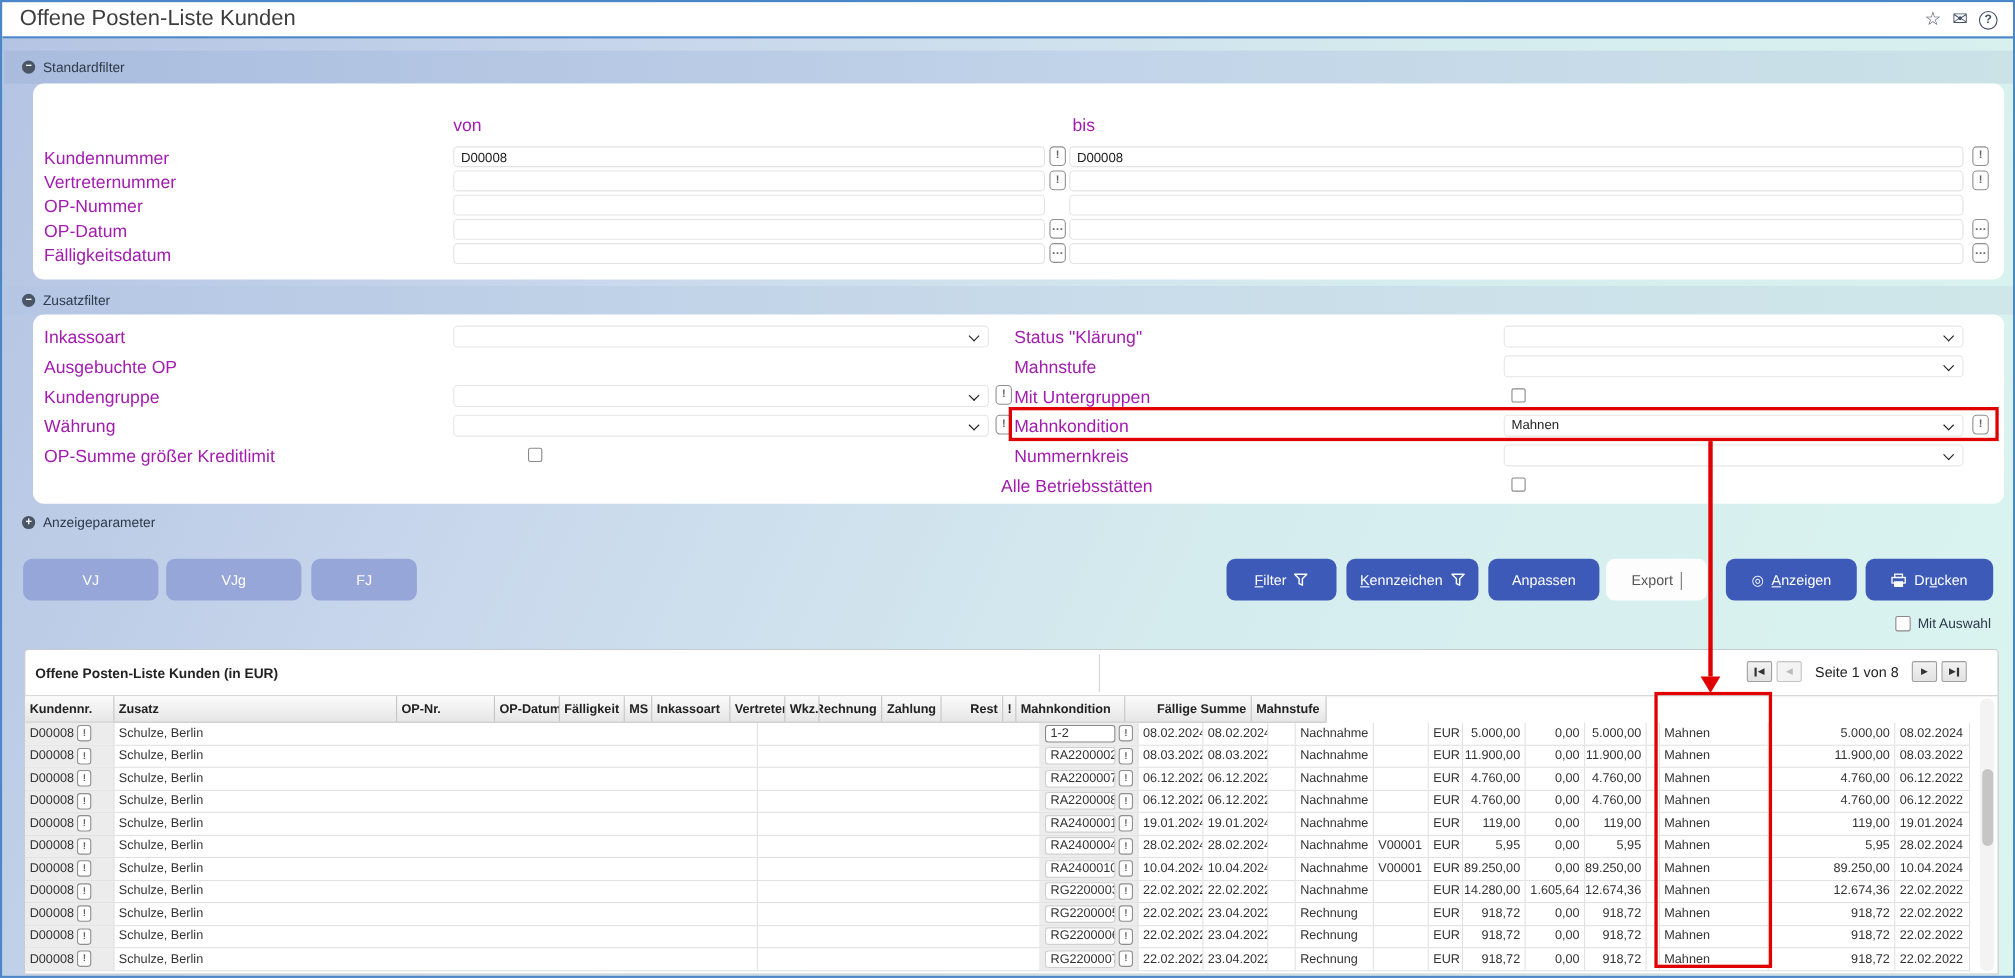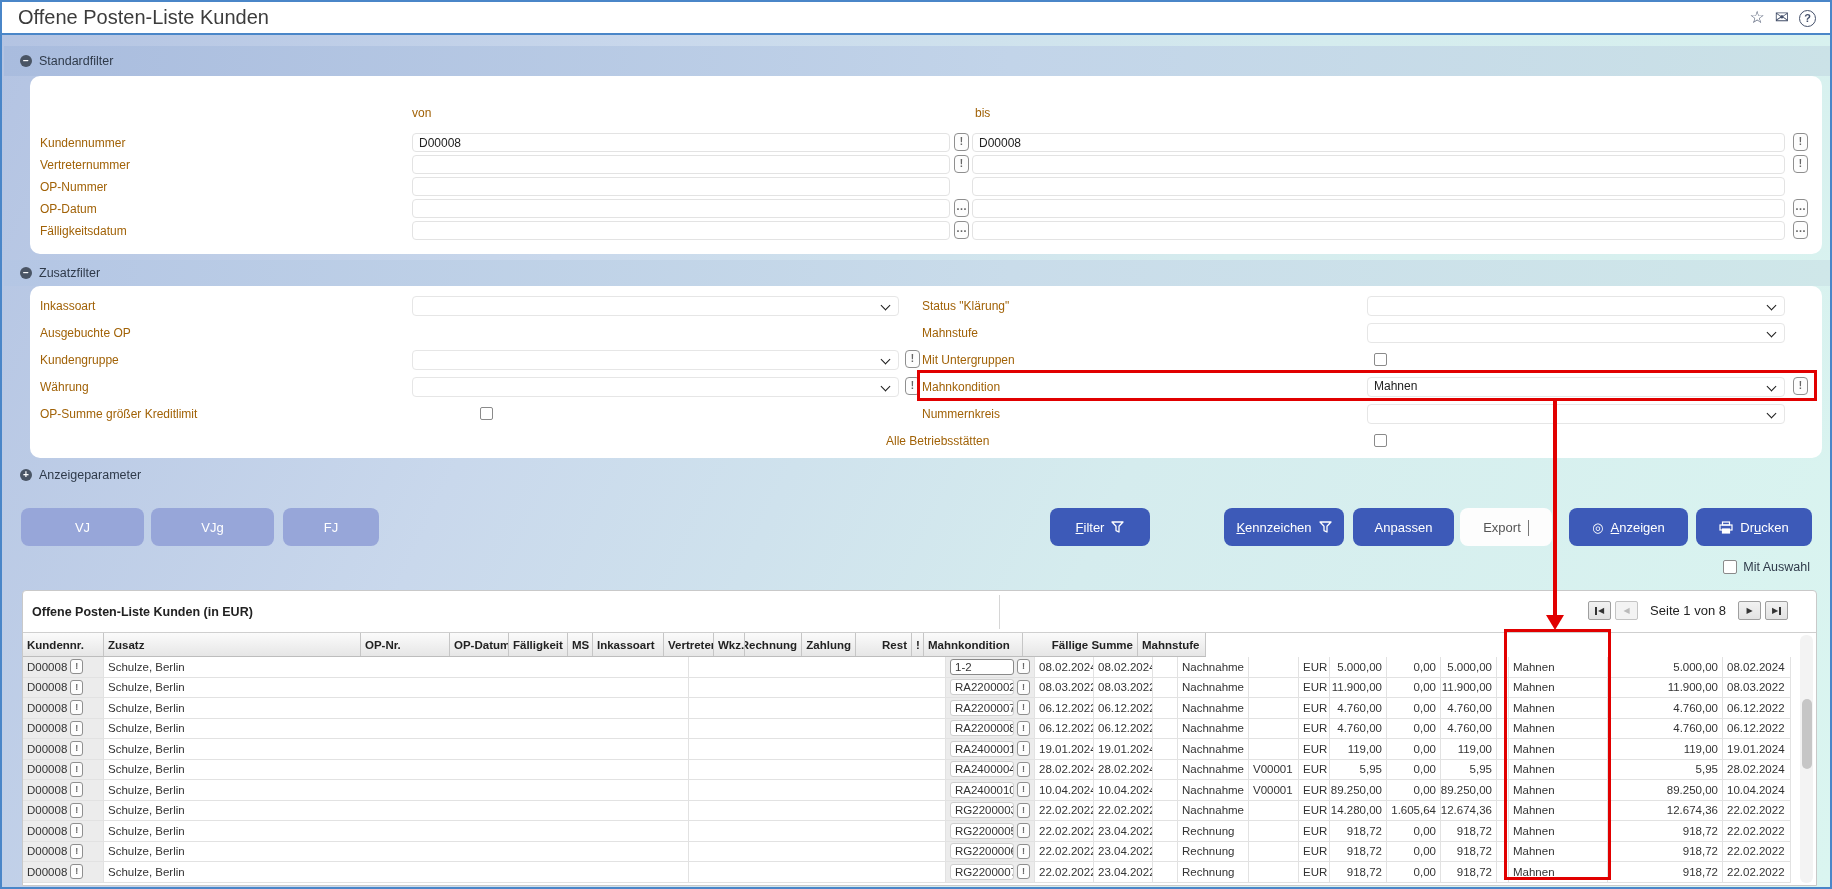"von" .flabel { color: #a16207 -> #a21caf; font-size: 12px -> 16px }
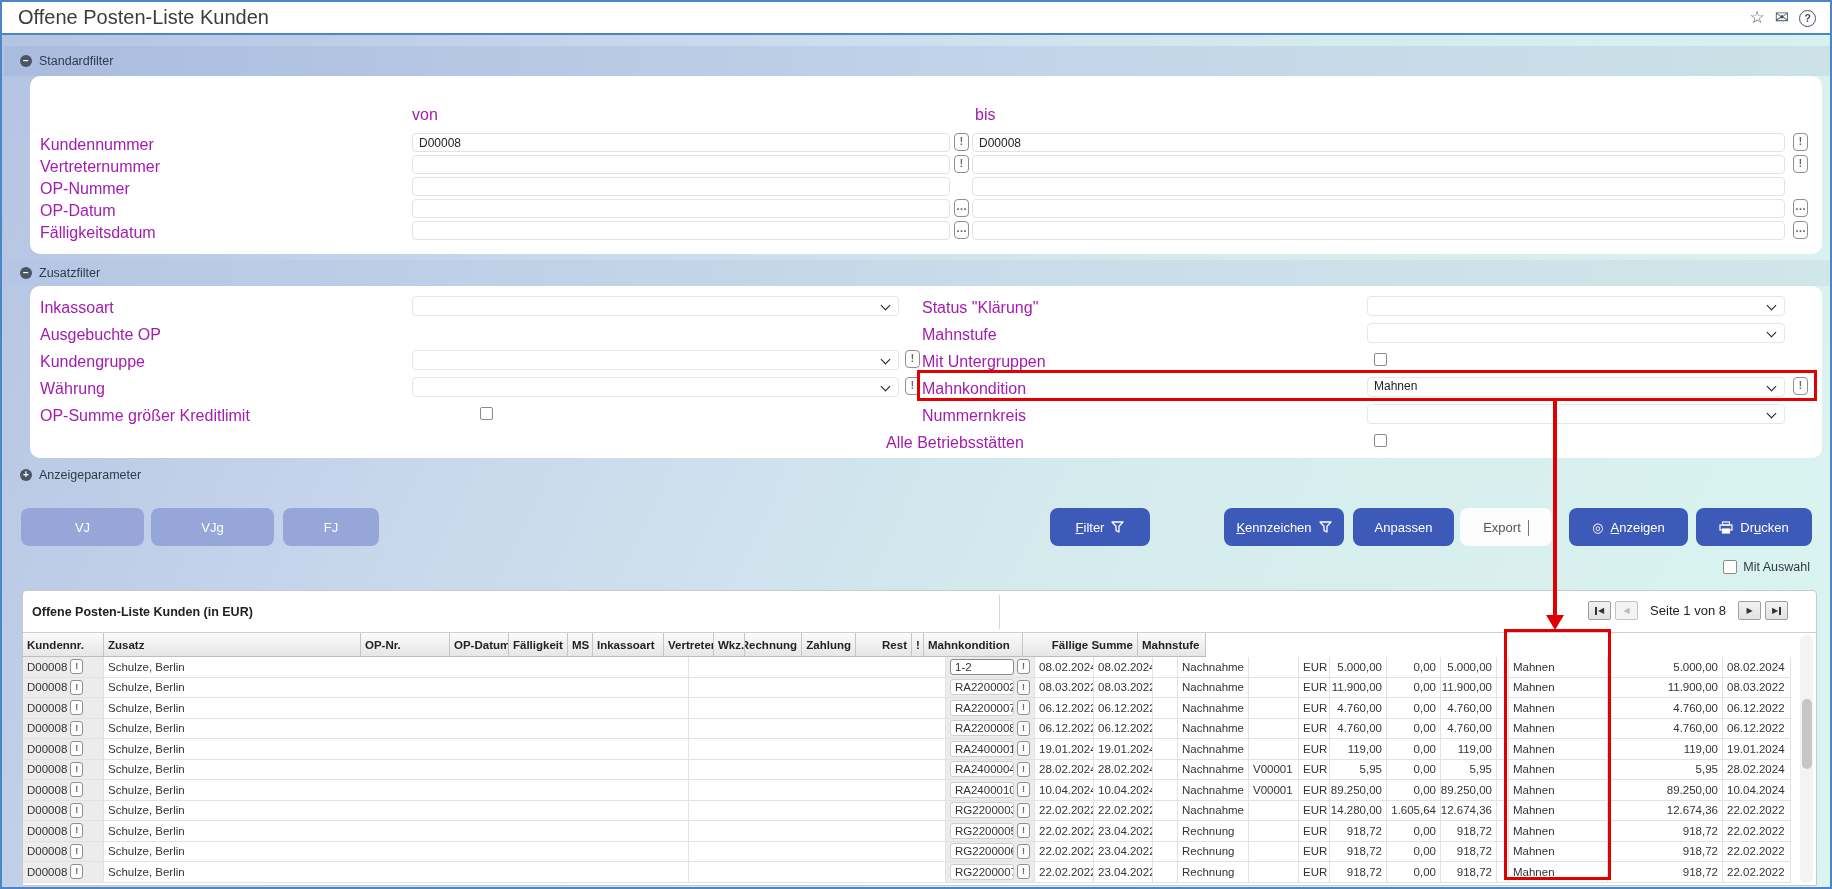"Alle Betriebsstätten" div.flabel { left: 856px -> 880px }
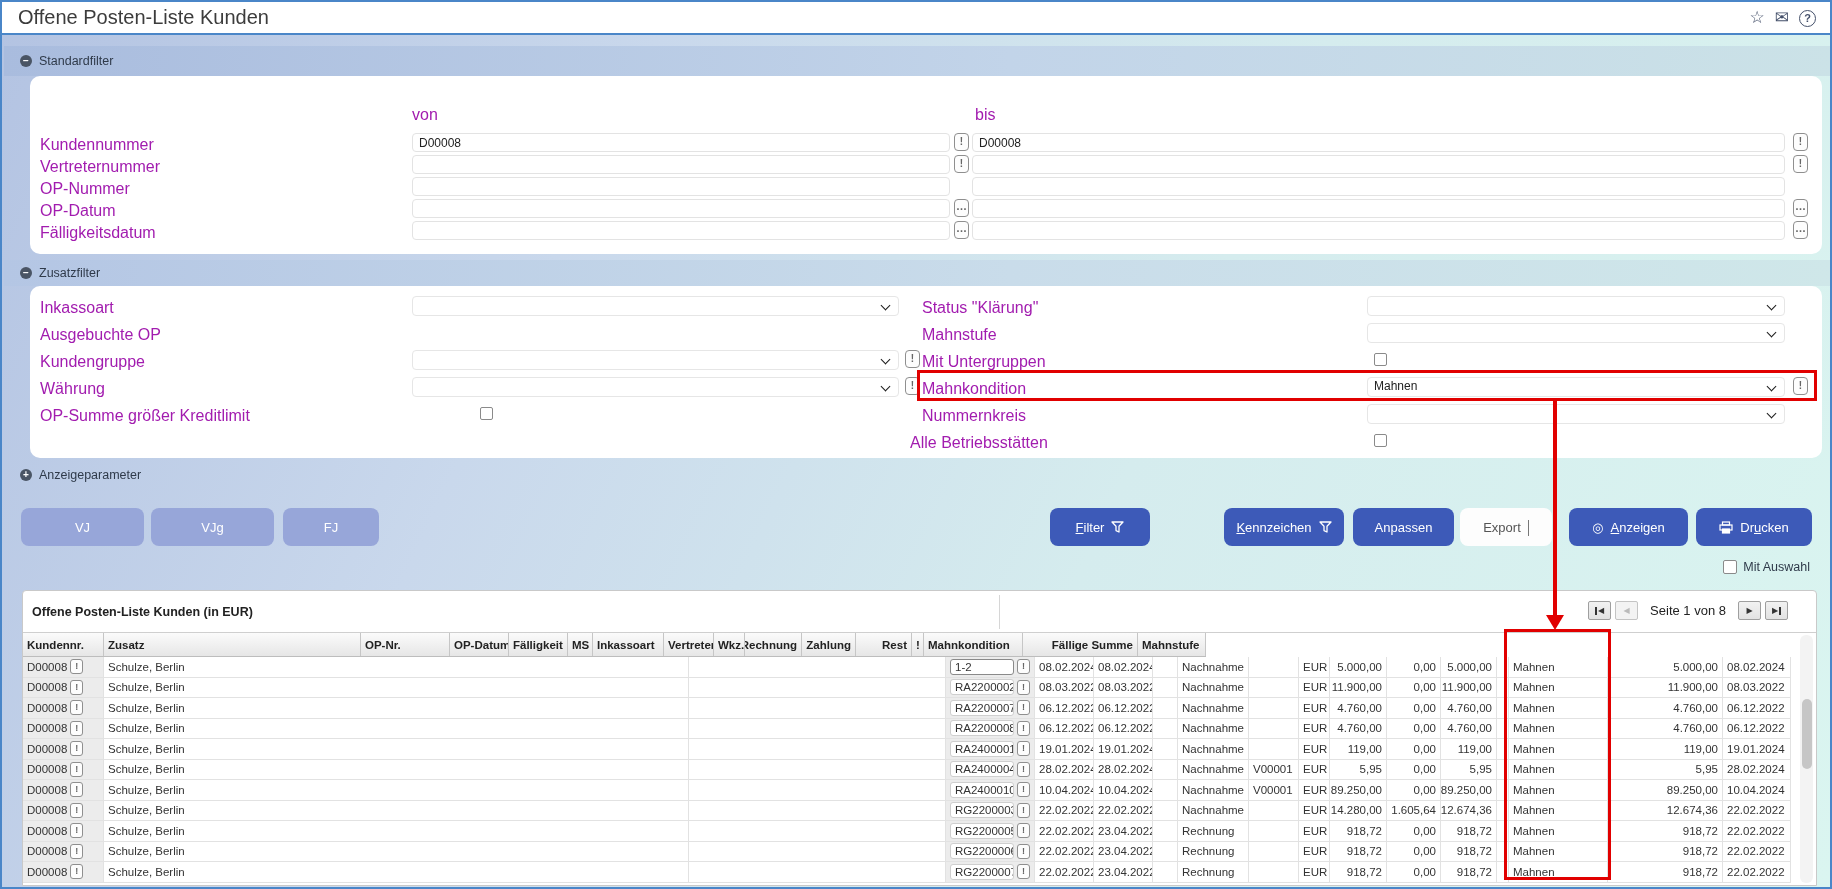"Filter" div.btn { left: 1048px -> 1113px }
